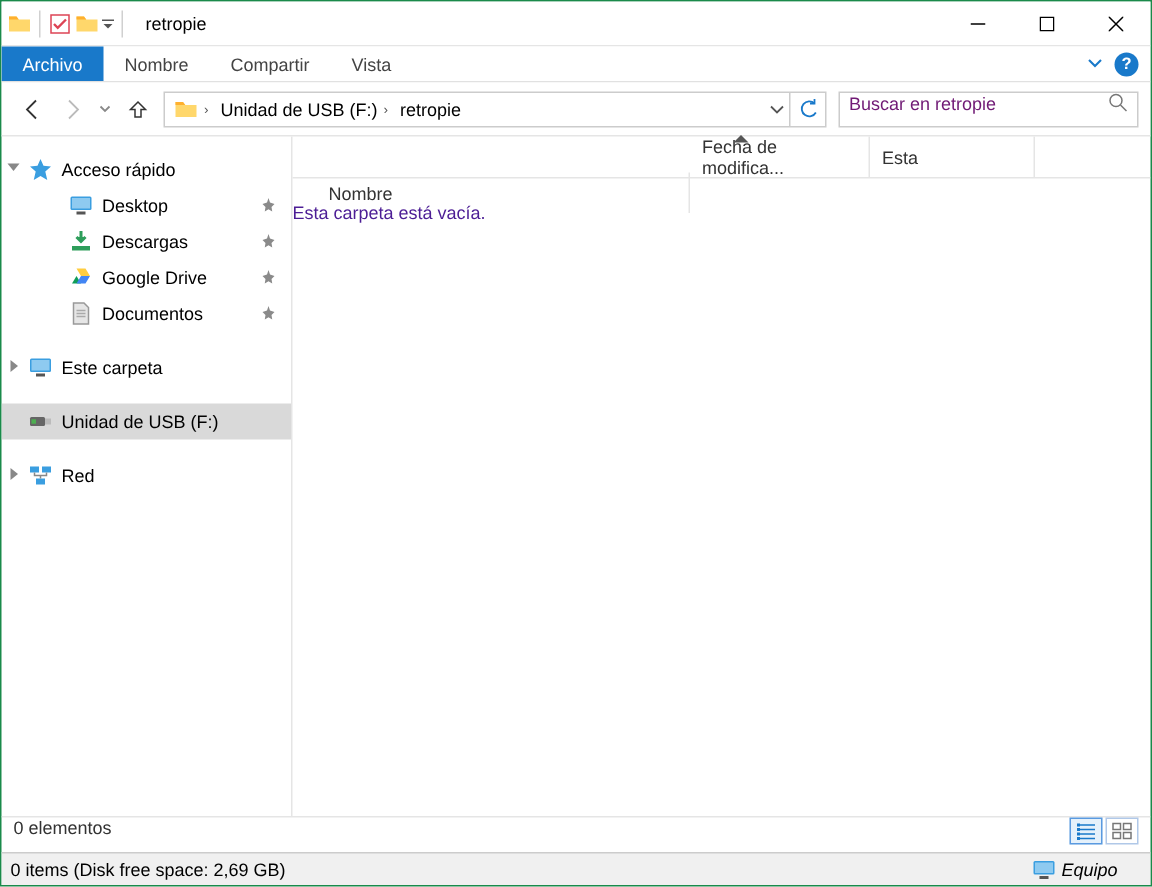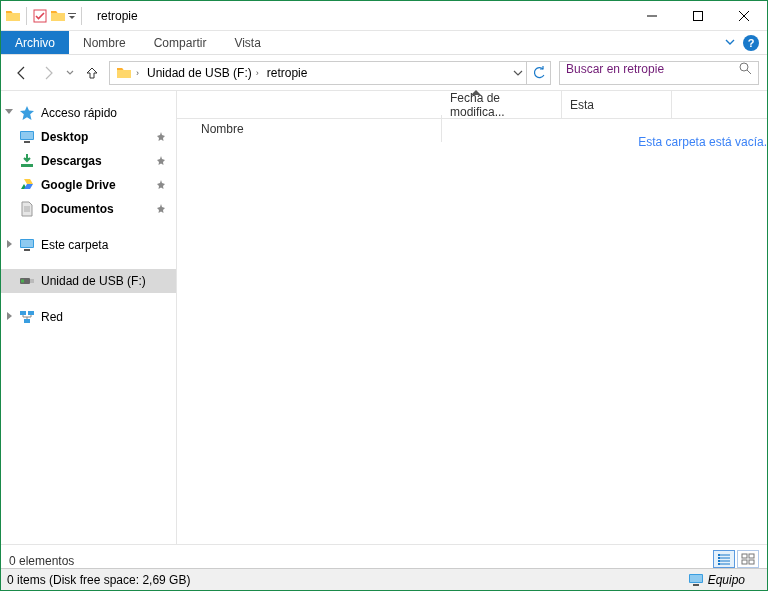"Acceso rápido" .nav-pane { width: 176px -> 194px }
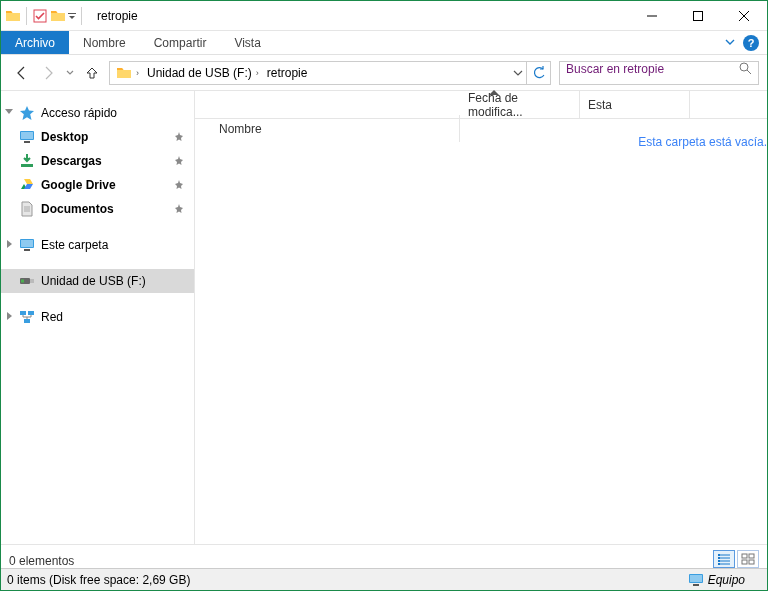"Desktop" .nav-item.sub { font-weight: bold -> none; padding-left: 18px -> 45px }
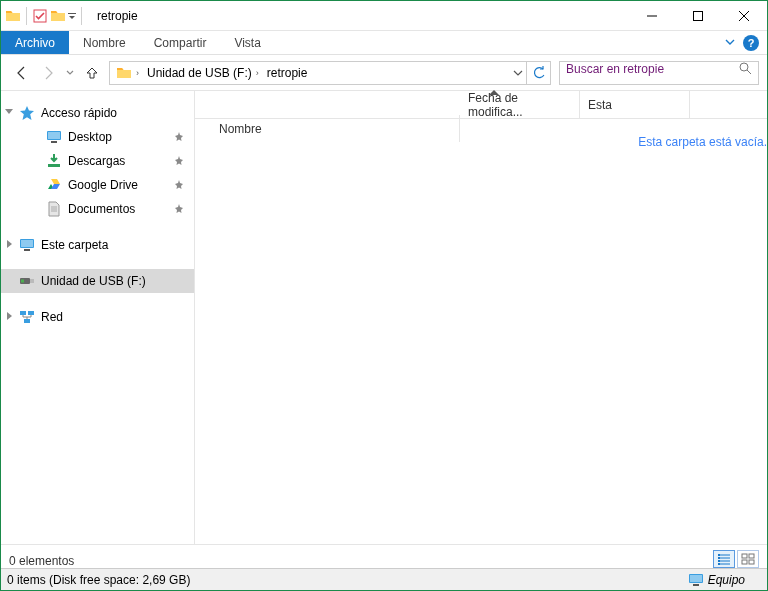"Esta carpeta está vacía." .empty-text { color: #3b82f6 -> #4c1d95; text-align: right -> left }
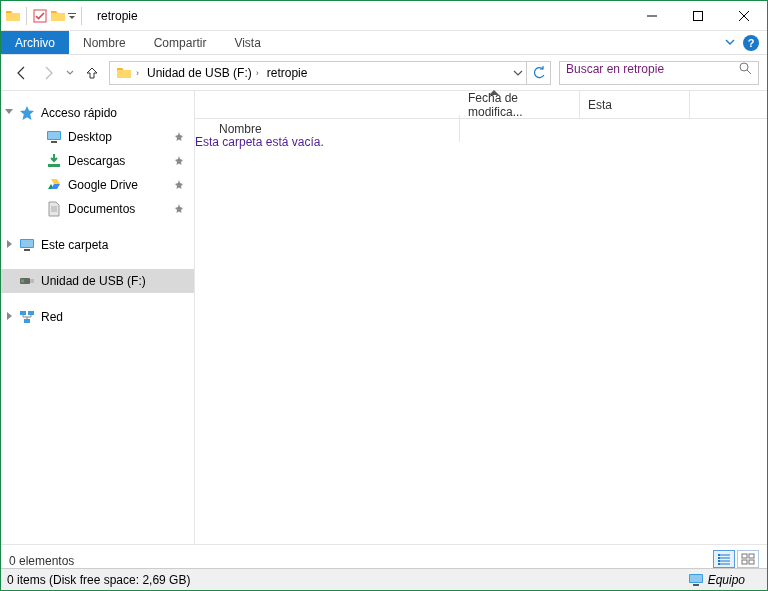"0 elementos" .bottom-status { align-items: flex-end -> flex-start }
